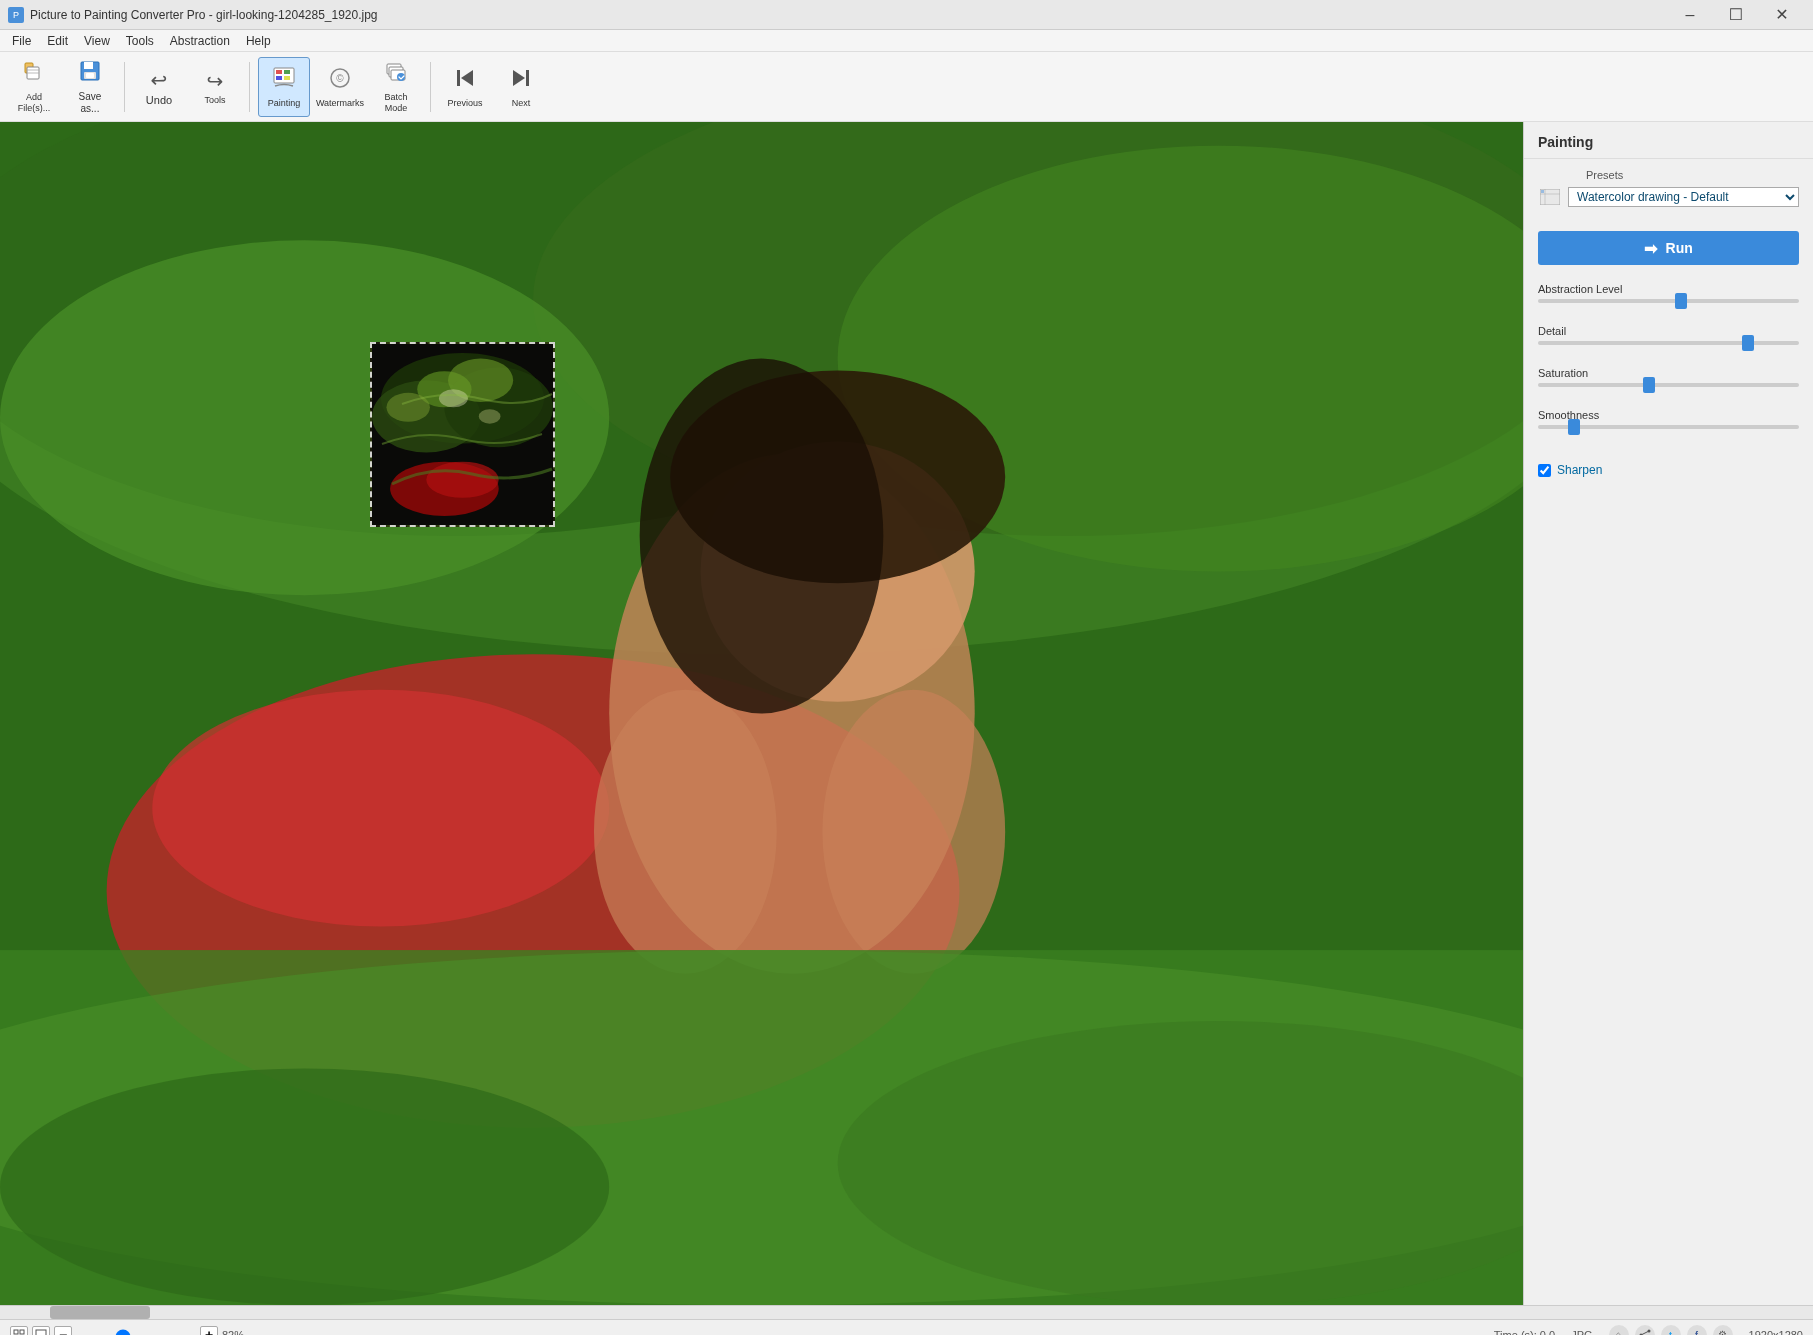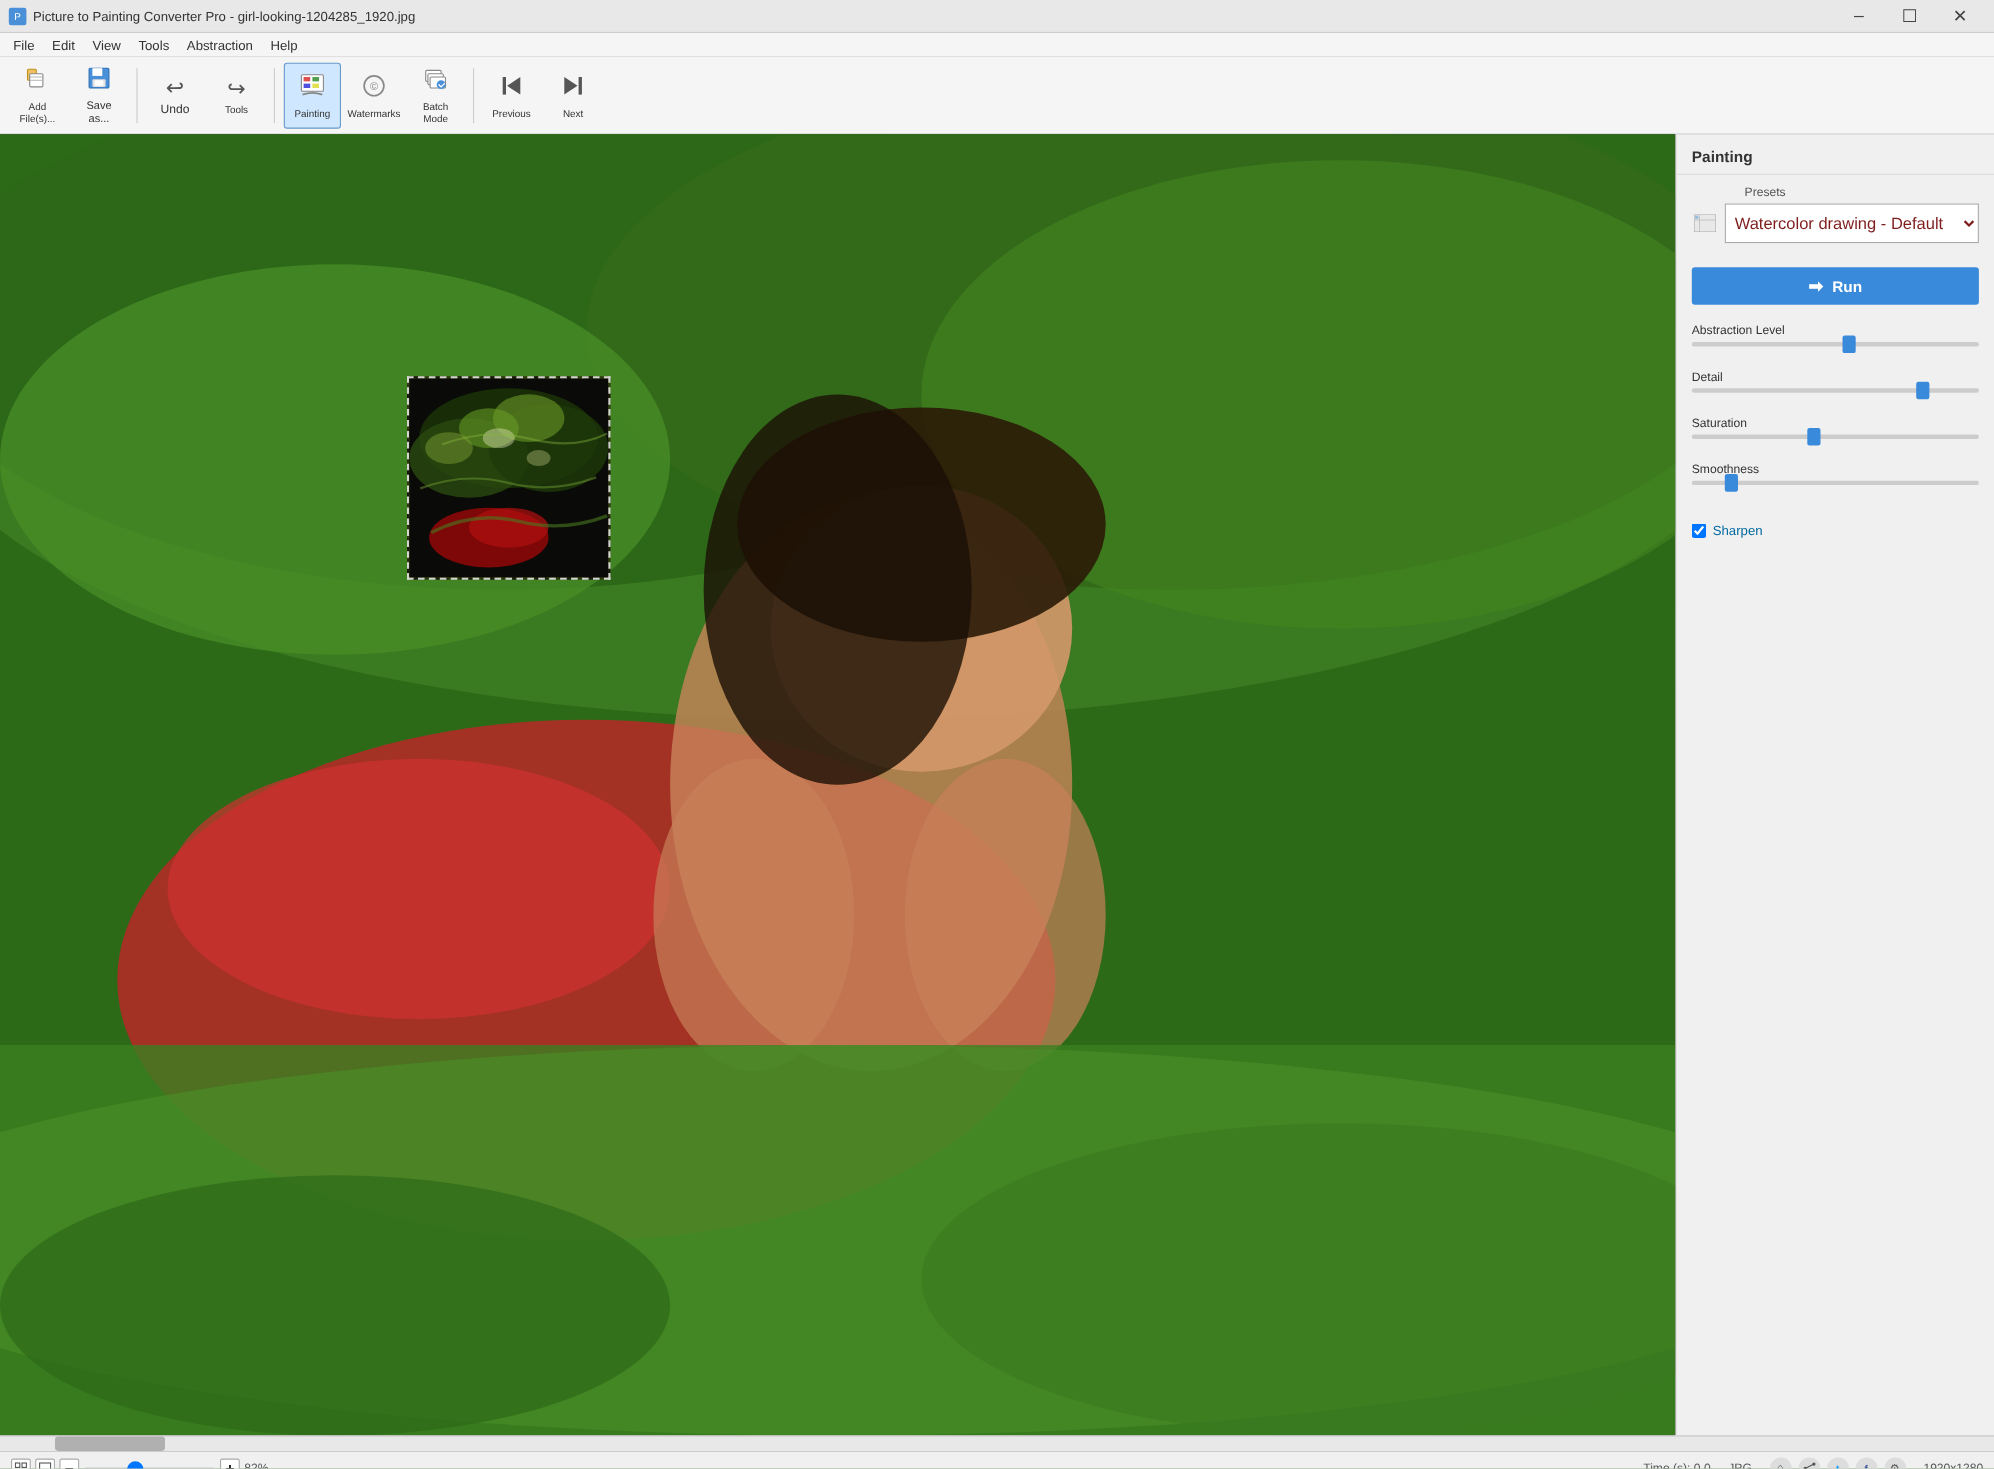"Watercolor drawing - Default" .preset-select { color: #7f1d1d -> #0c4a6e; font-size: 15px -> 12px; height: 36px -> 20px }
